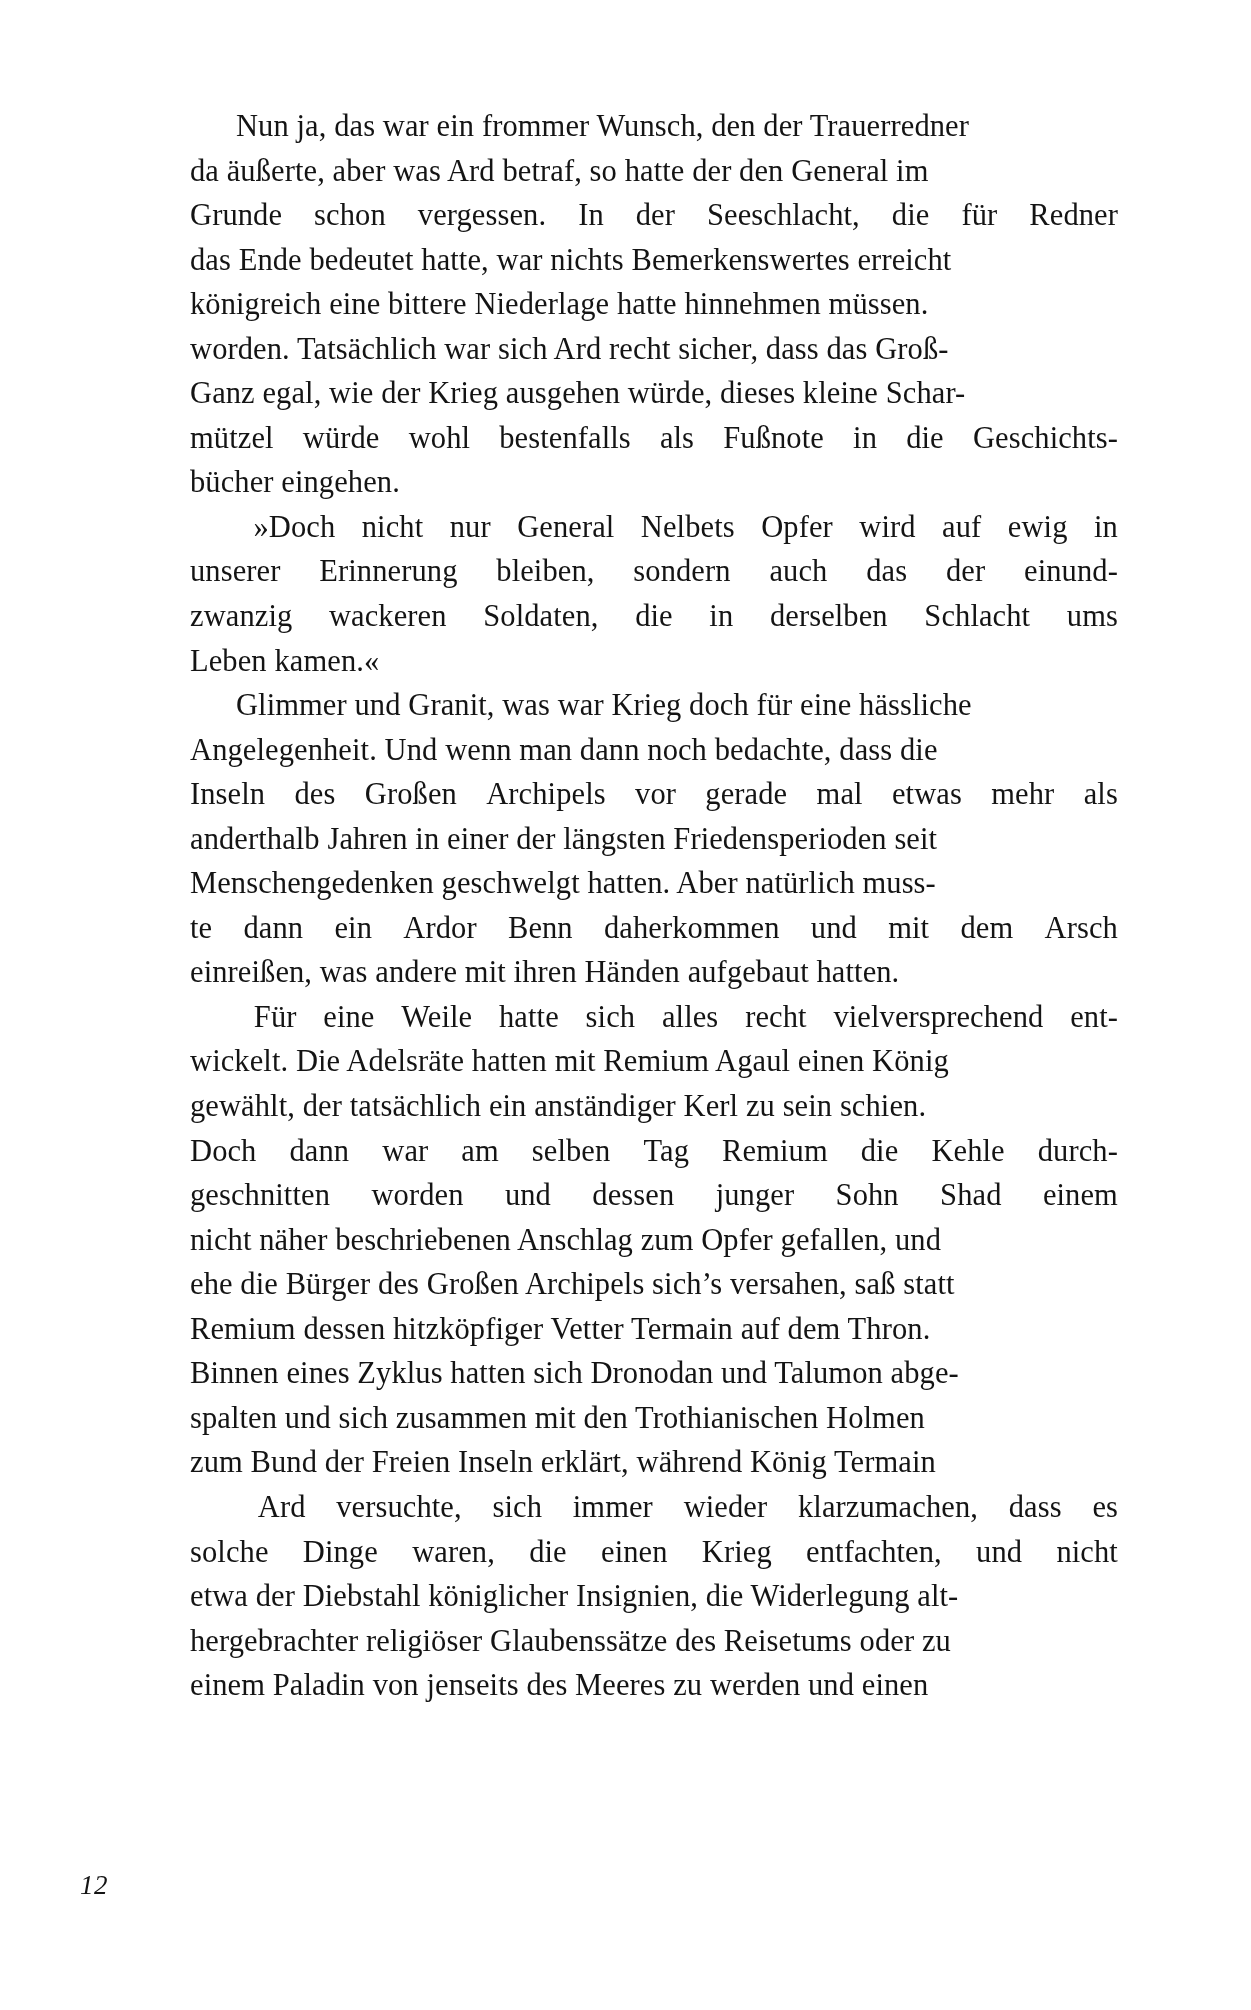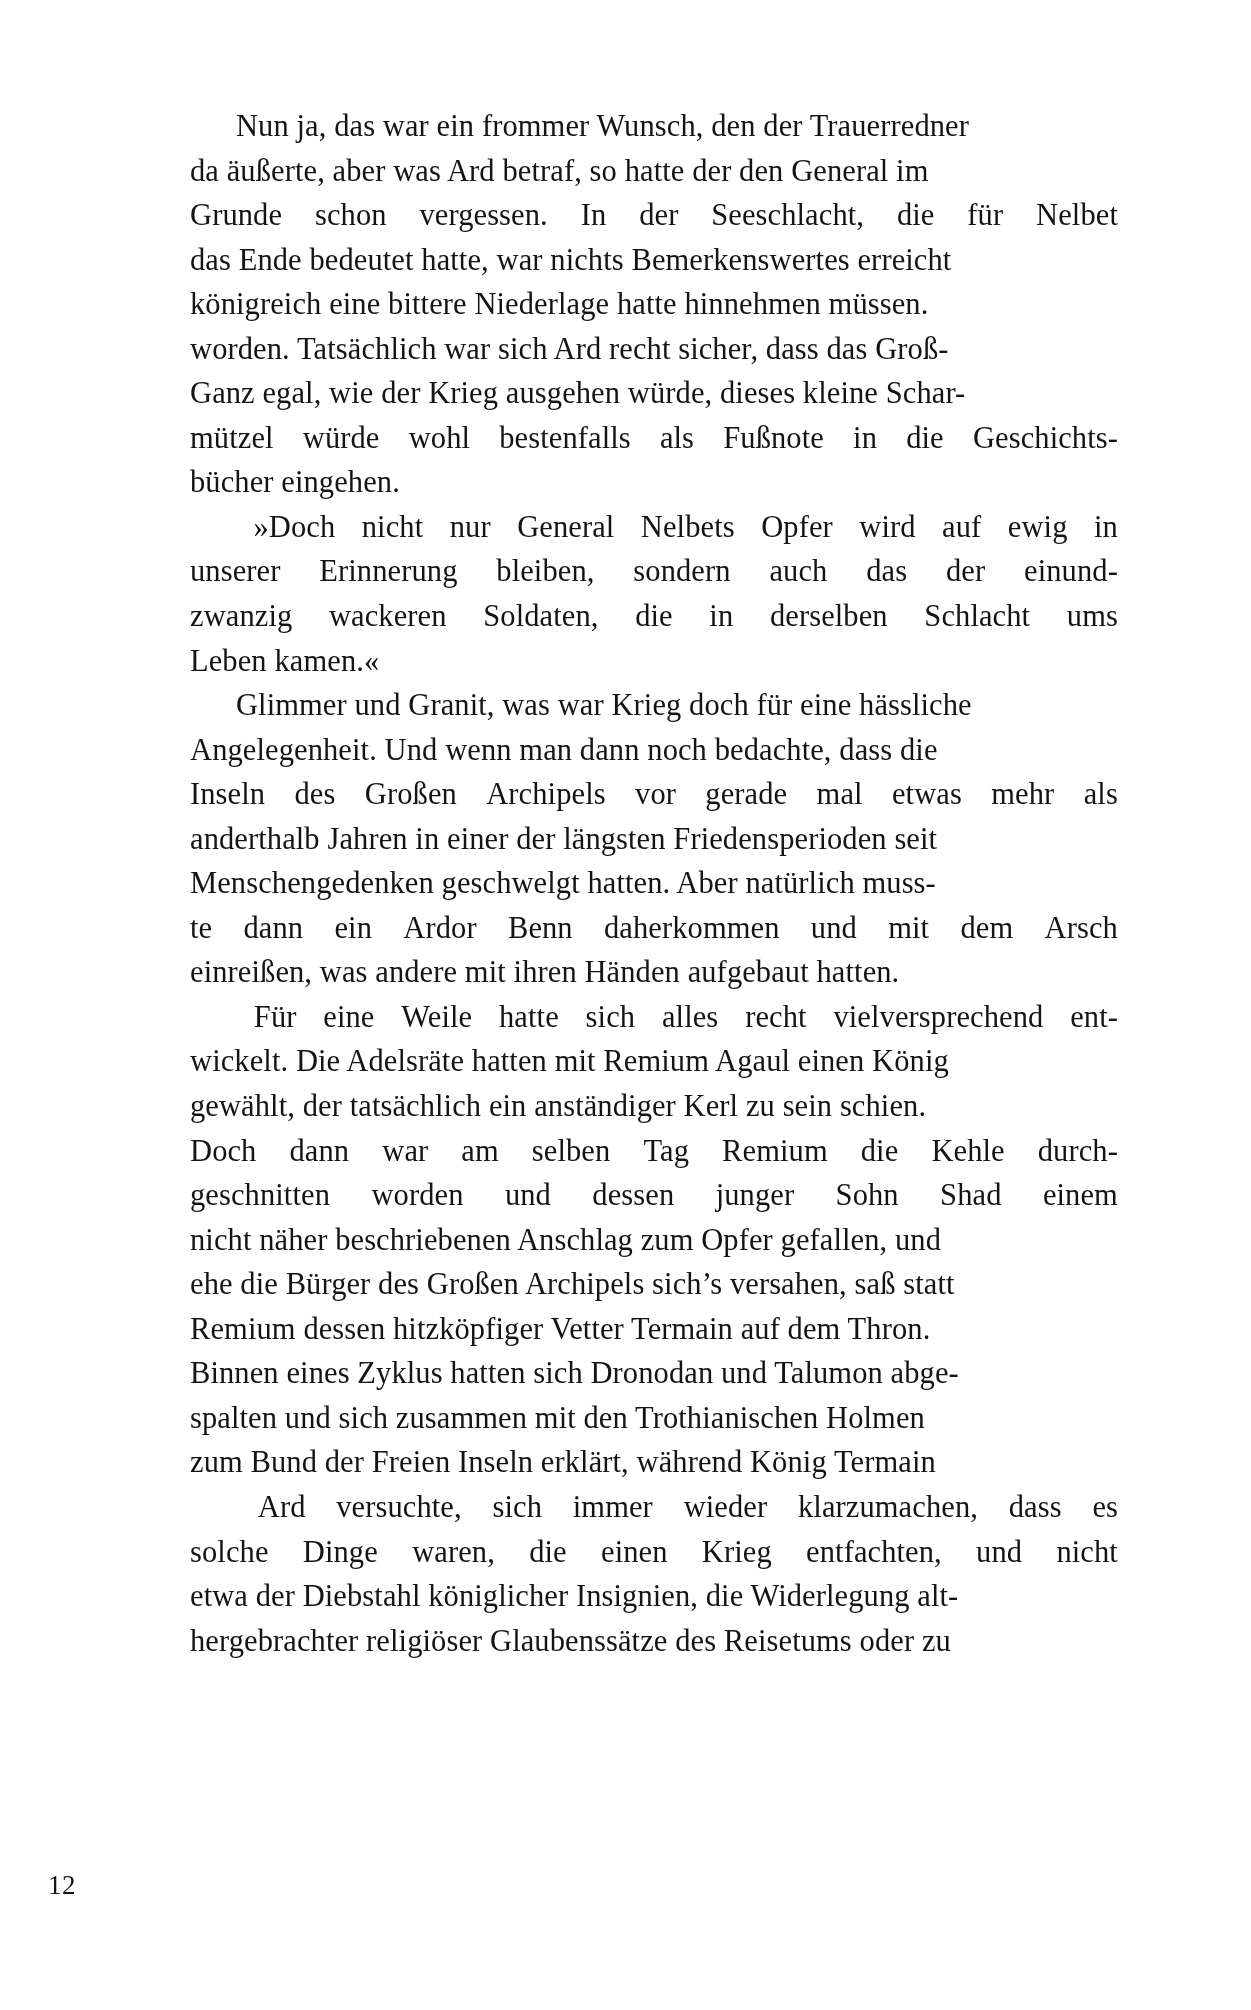"Nelbet" span.w { text: Nelbet -> Redner }
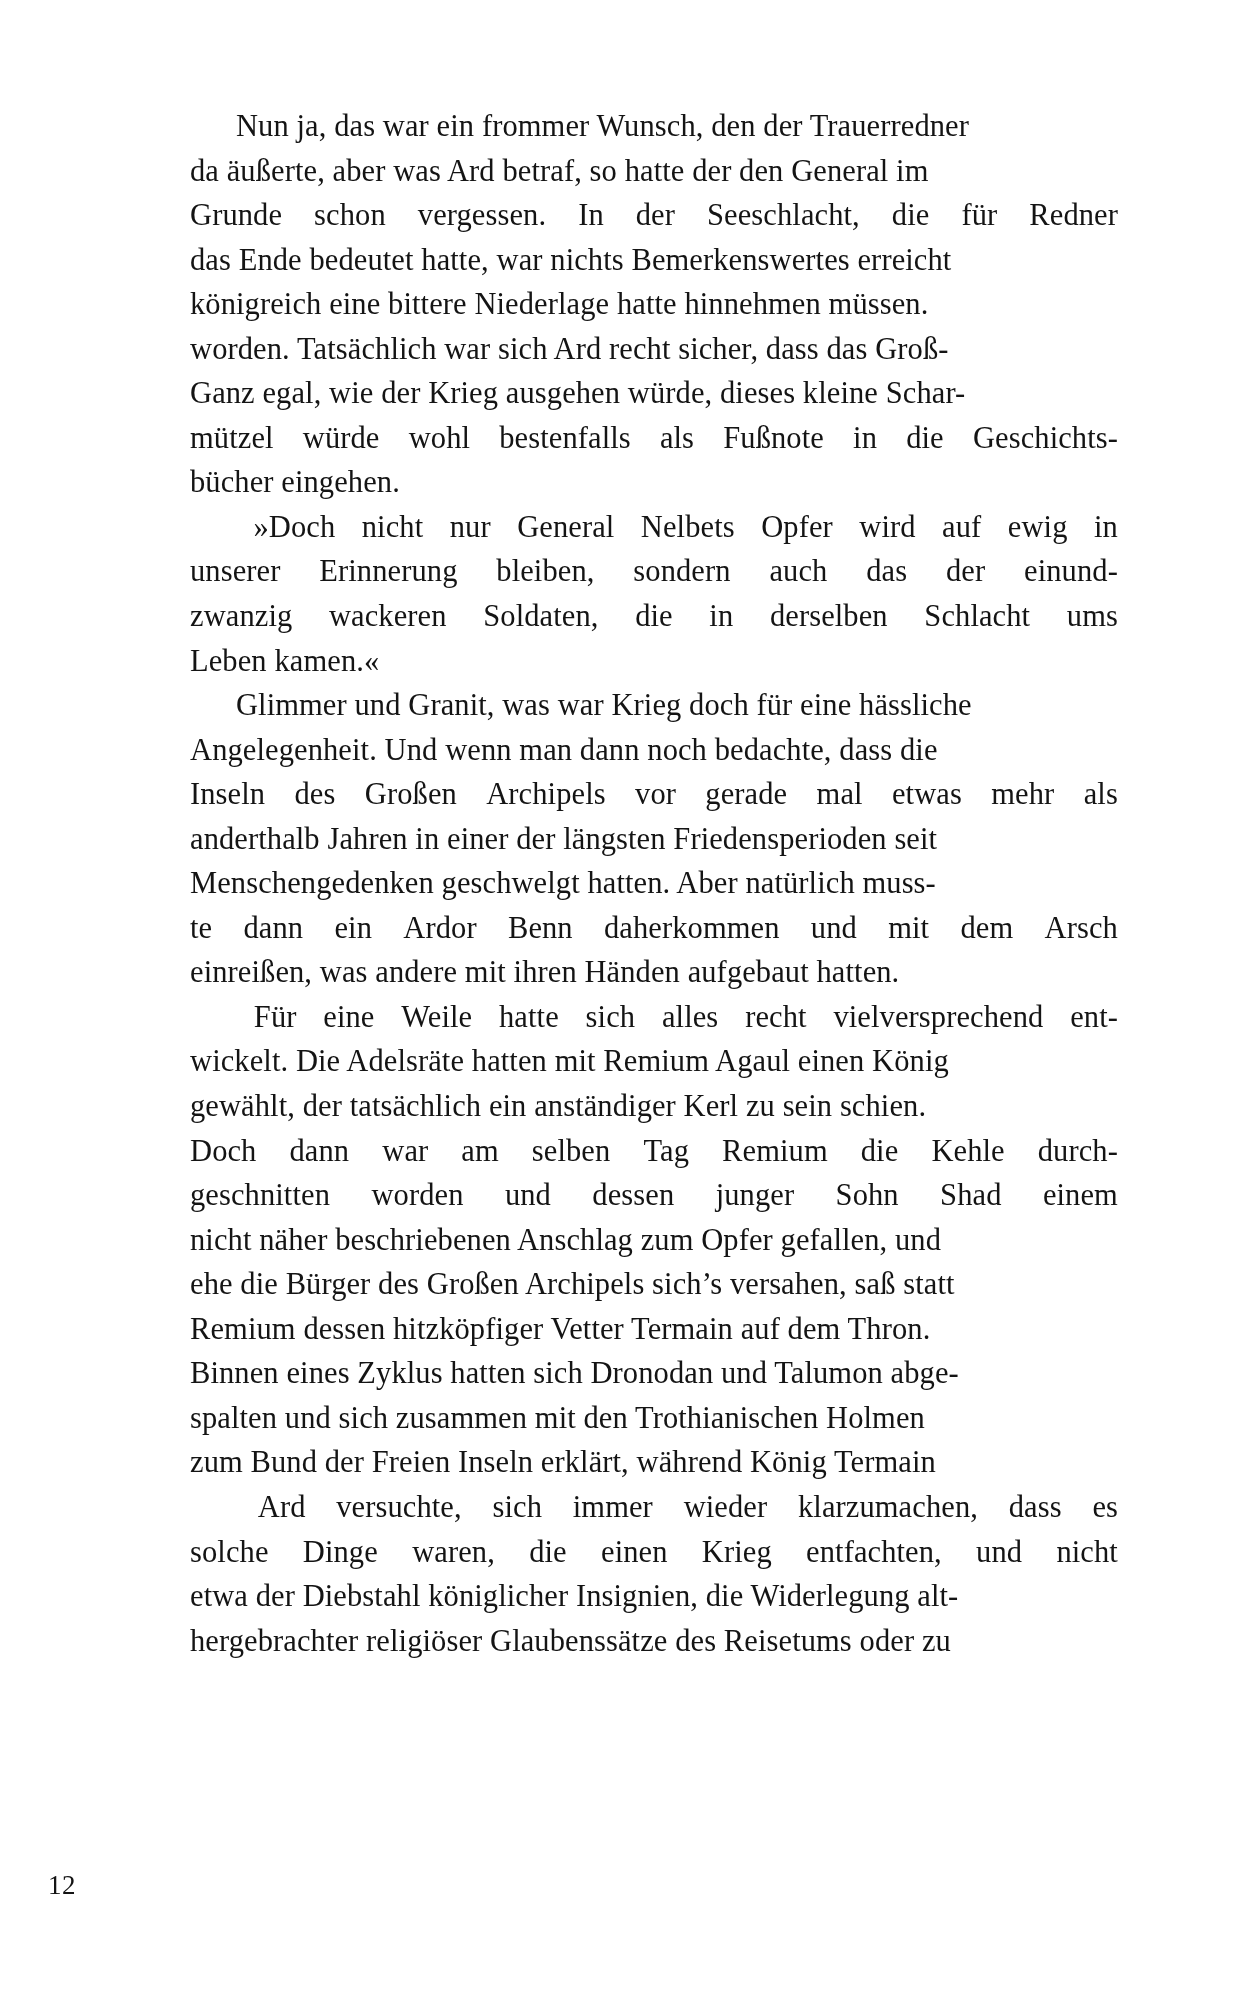"einem Paladin von jenseits des" div.line { html: none -> <div>einem Paladin von jenseits des Meeres zu werden und einen</div> }
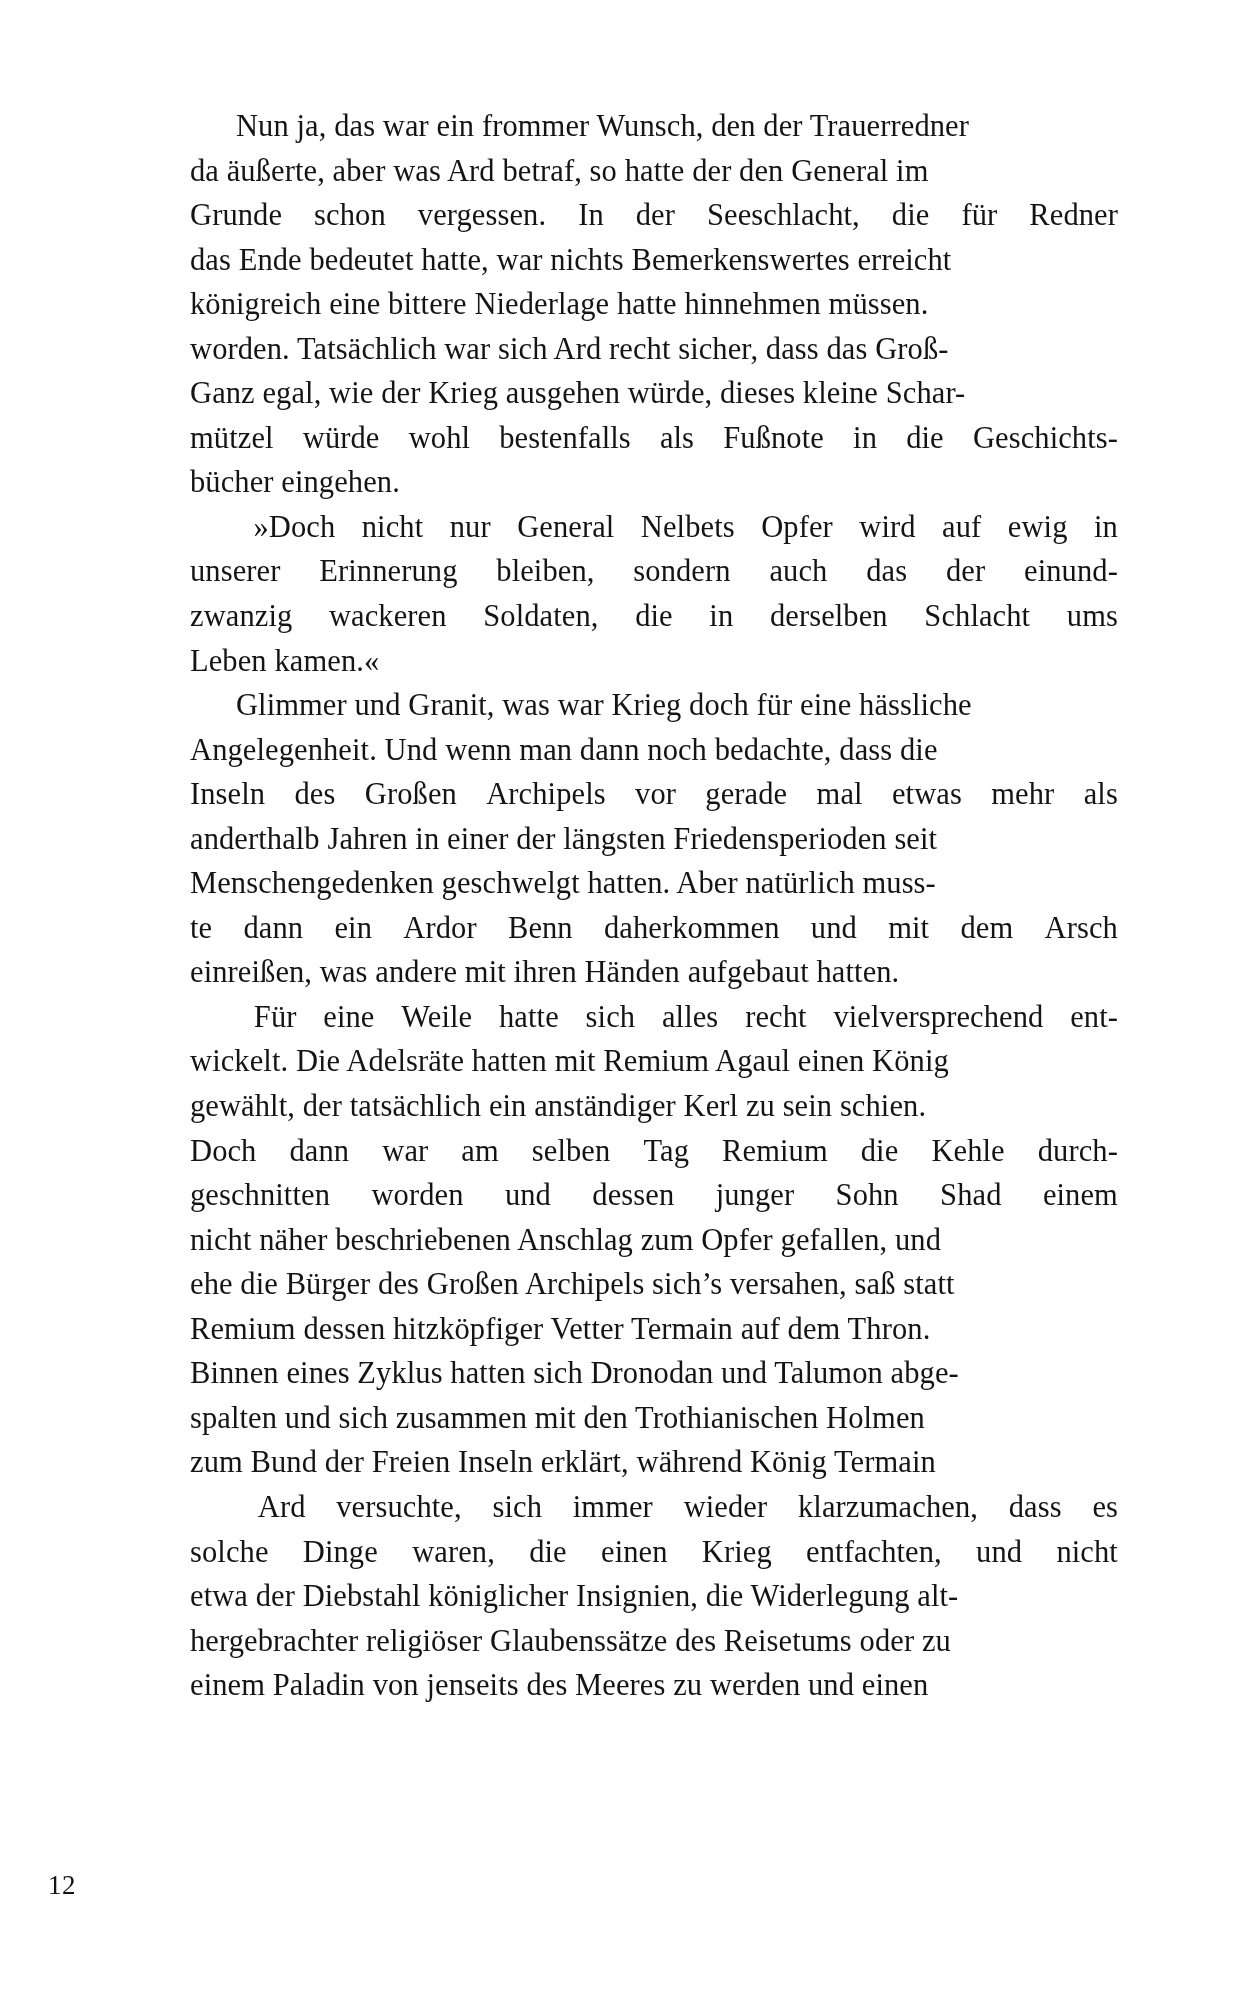"12" #folio { font-style: none -> italic; left: 48px -> 80px }
